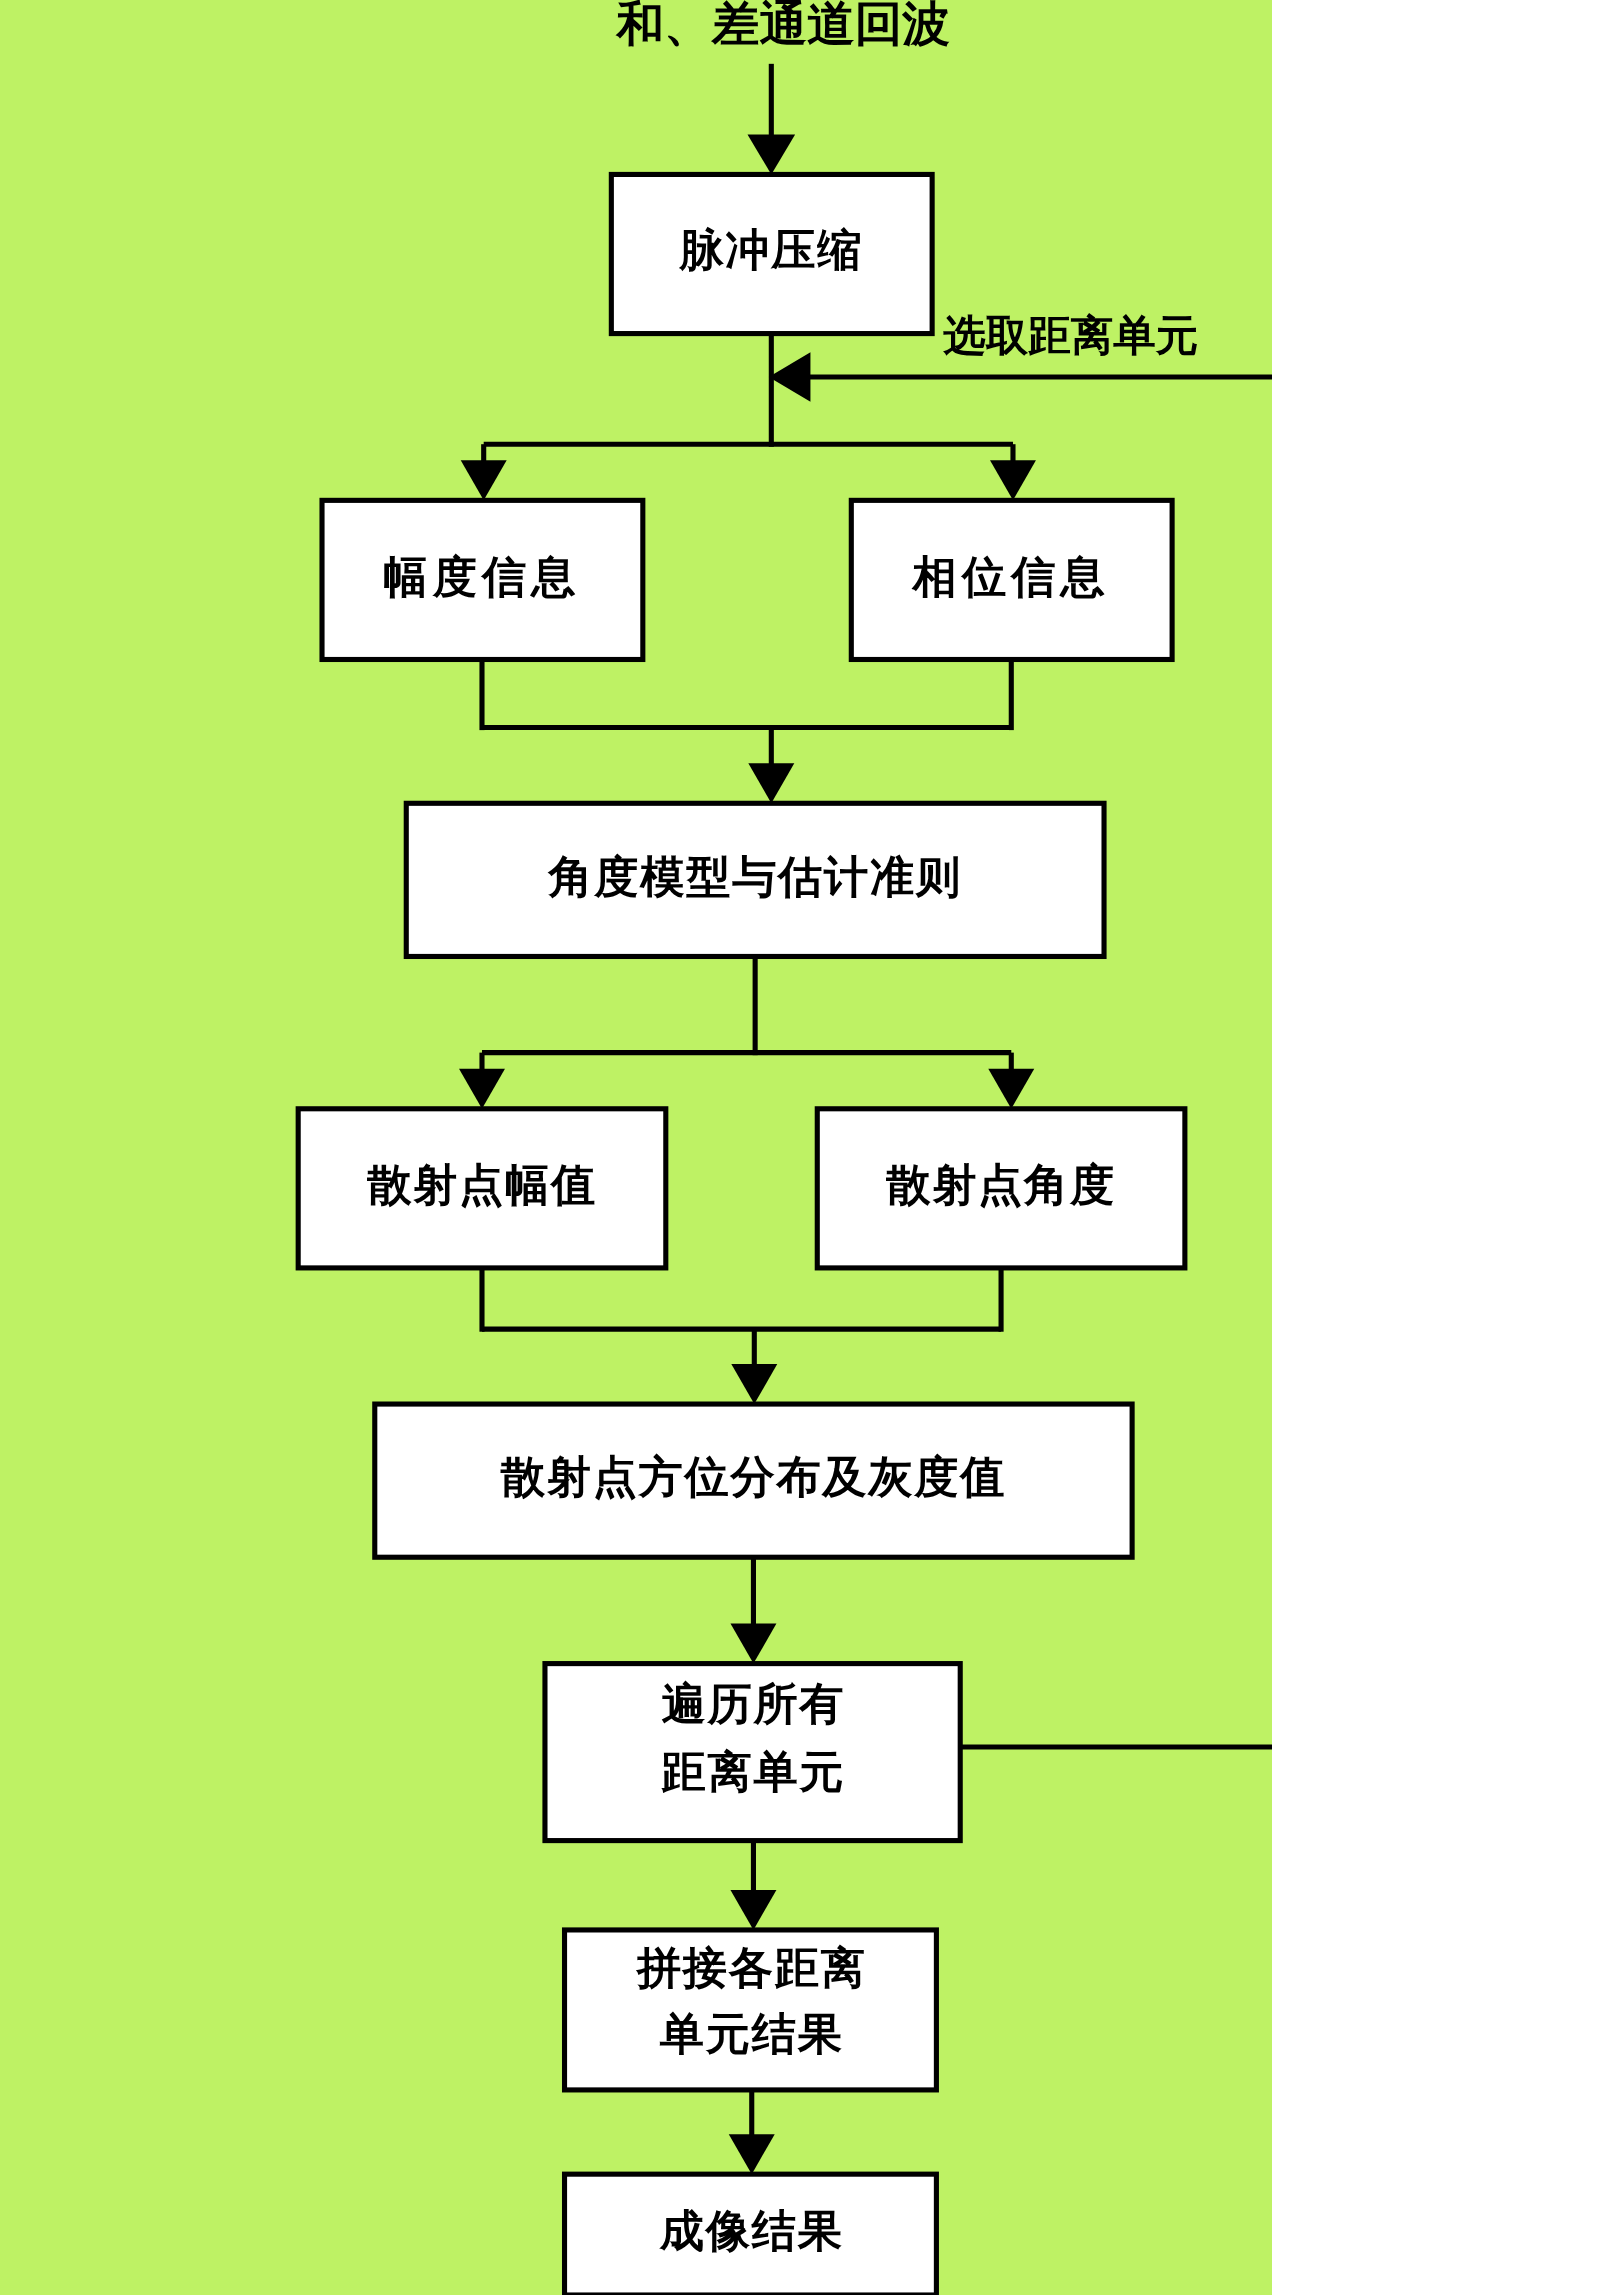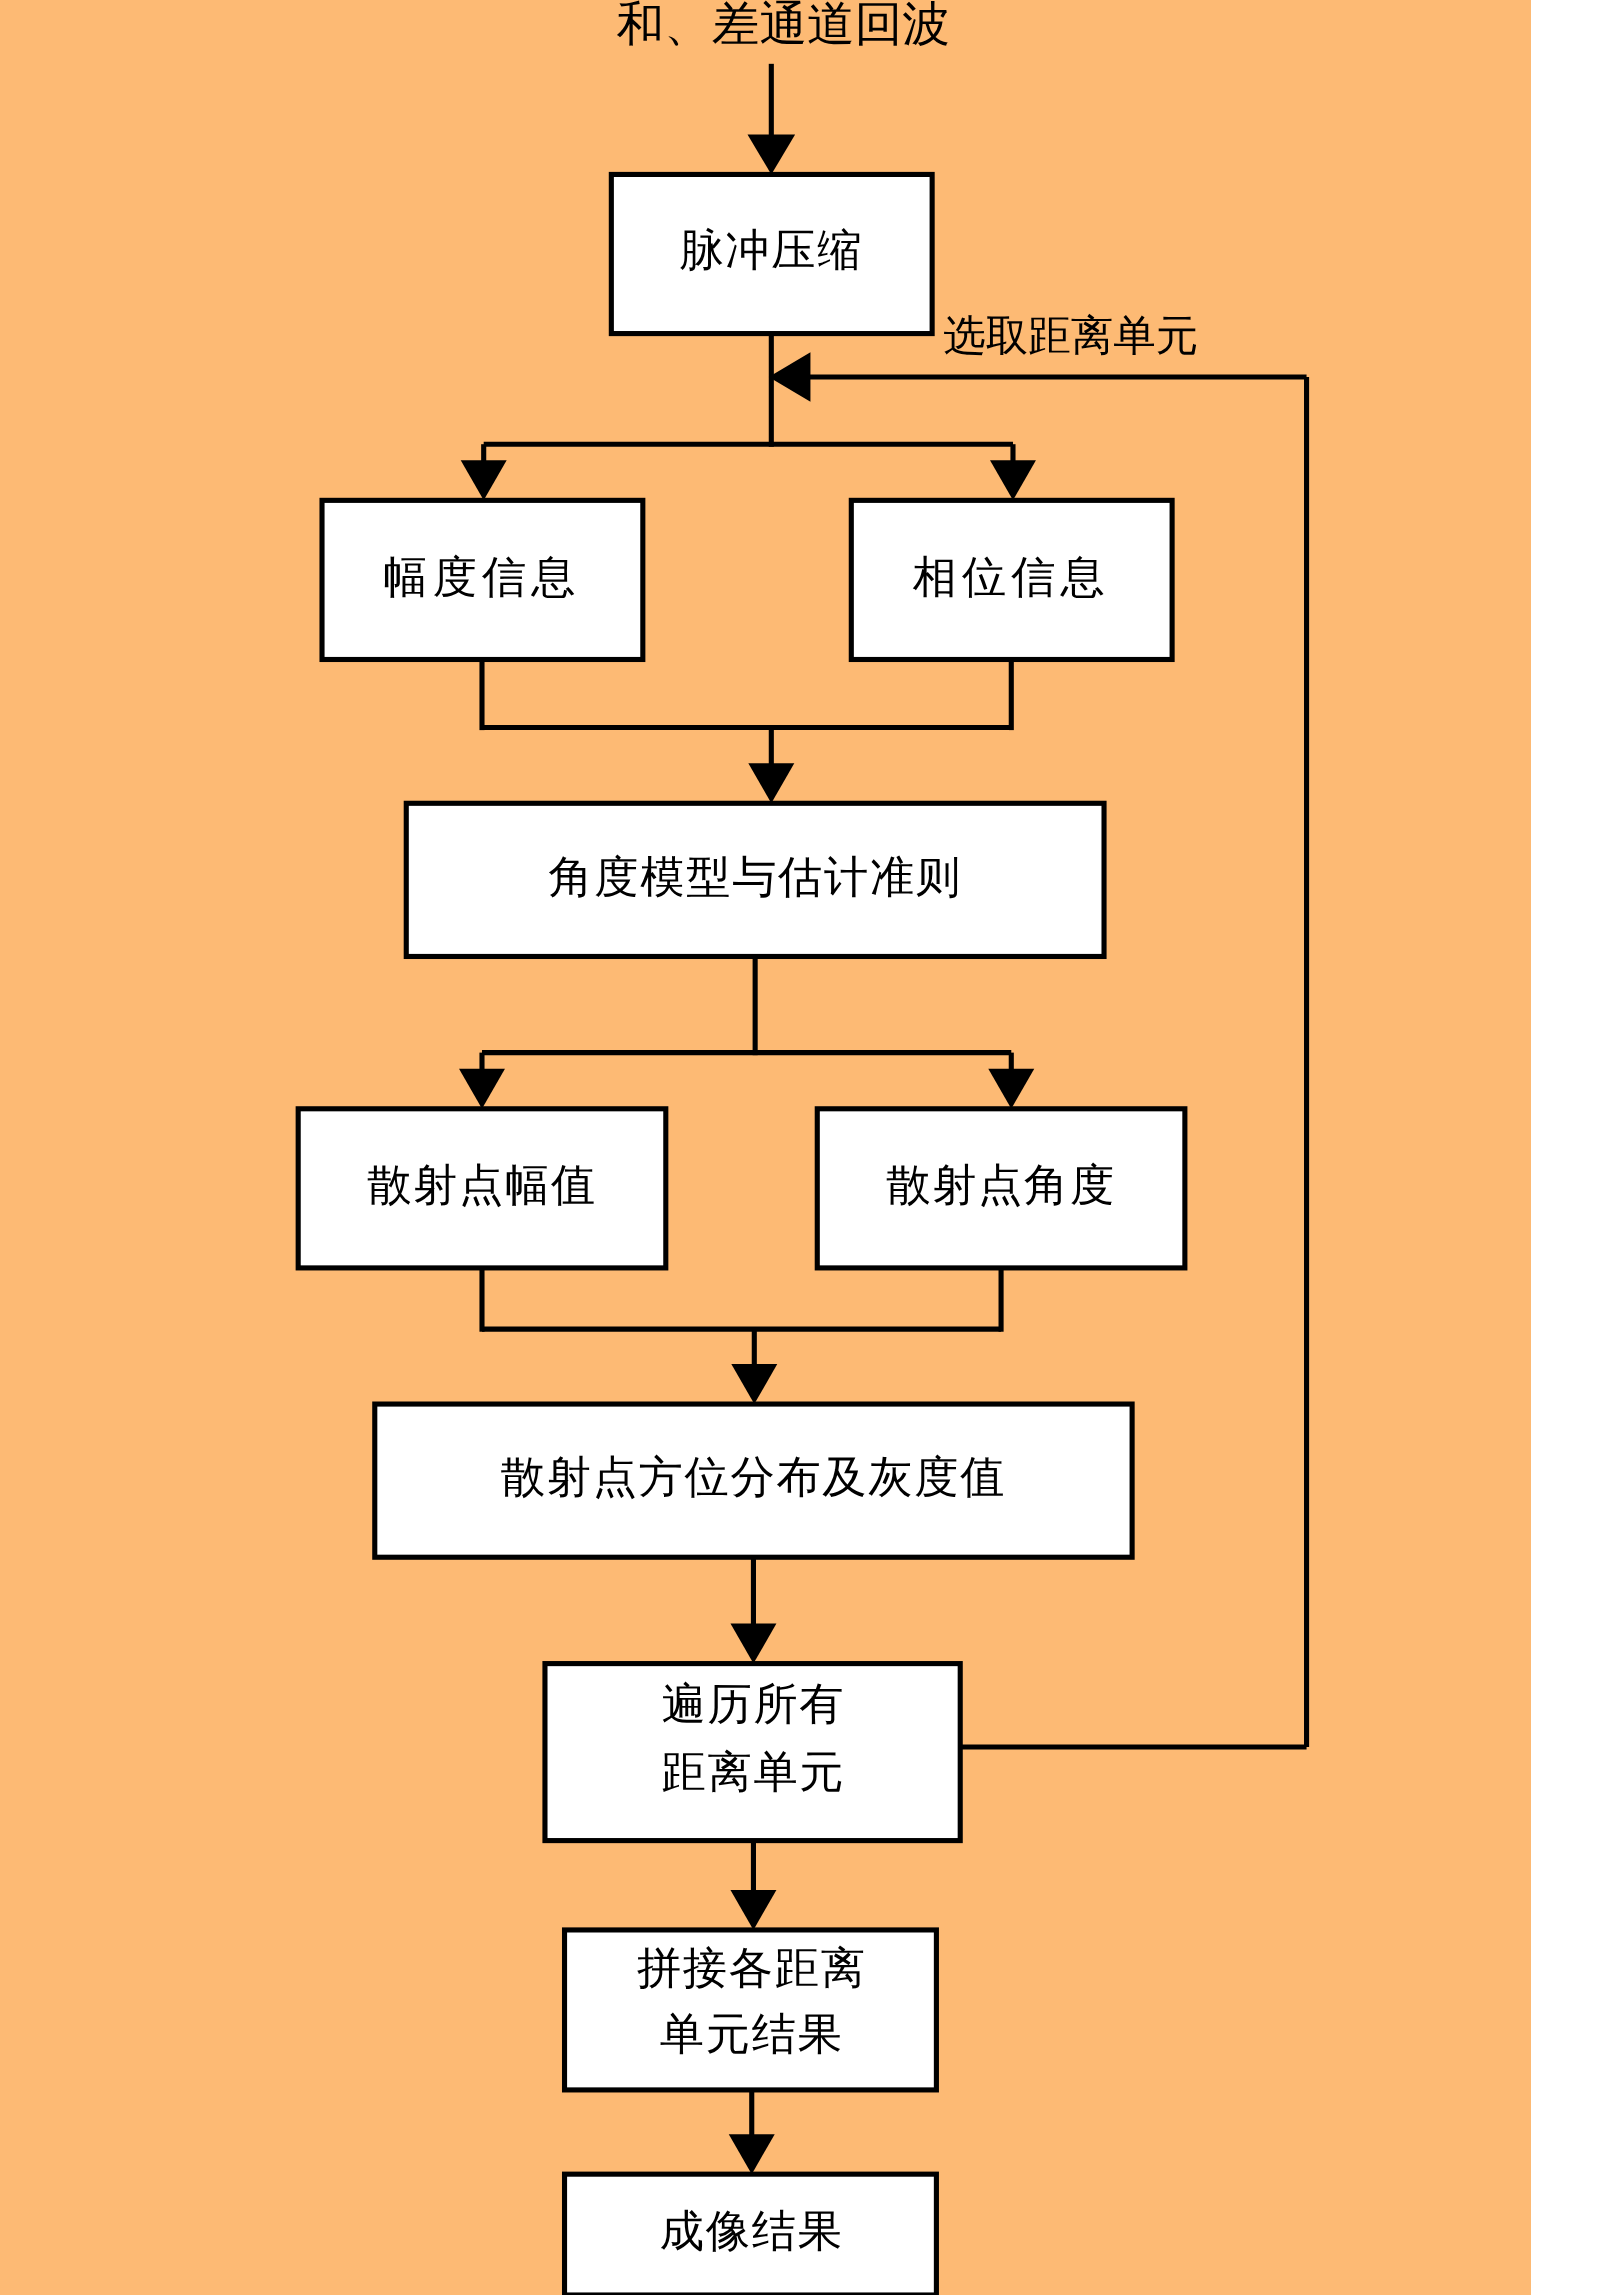"和、差通道回波" #flowchart-root { background: #fdba74 -> #bef264; font-weight: none -> bold; width: 1531px -> 1272px }
